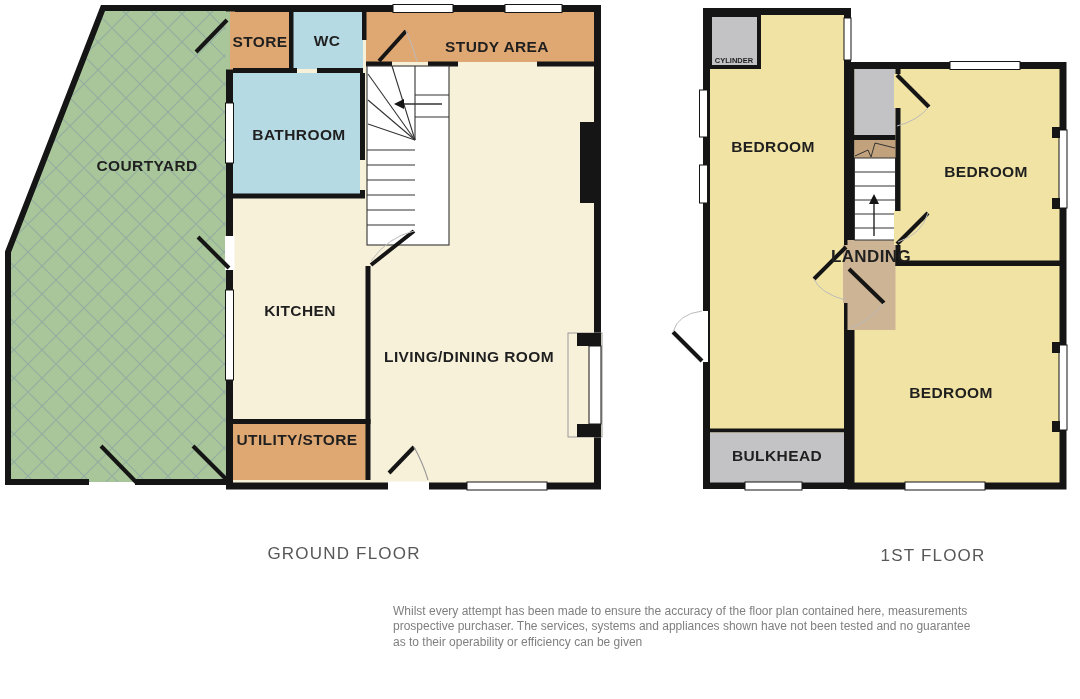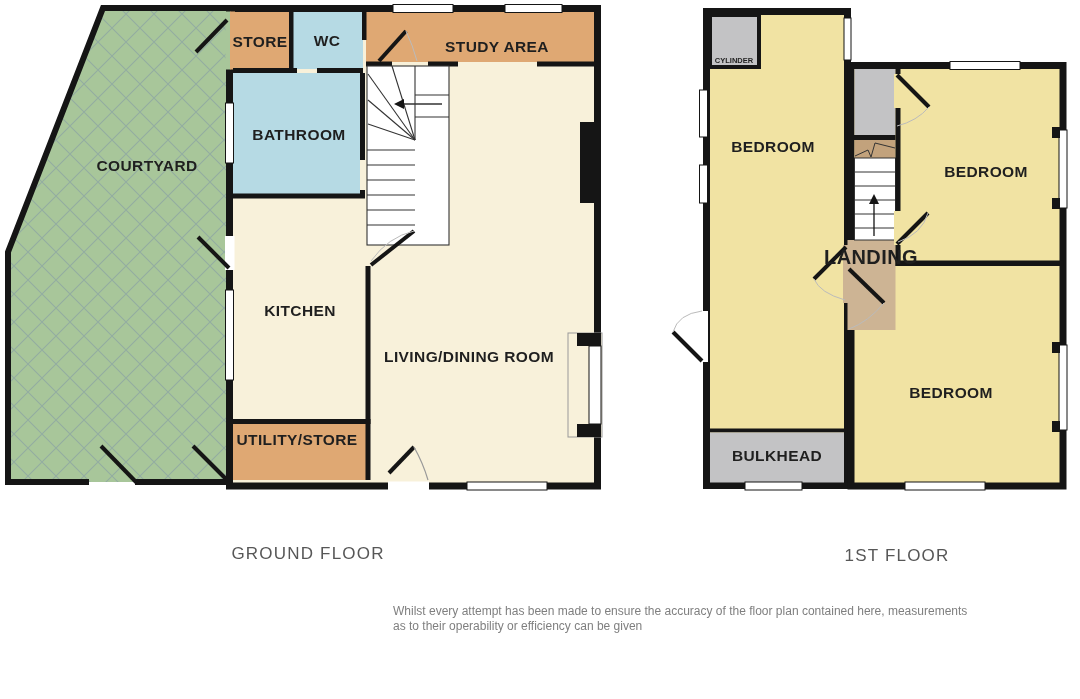"LANDING" .lbl.mid { font-size: 20px -> 17px }
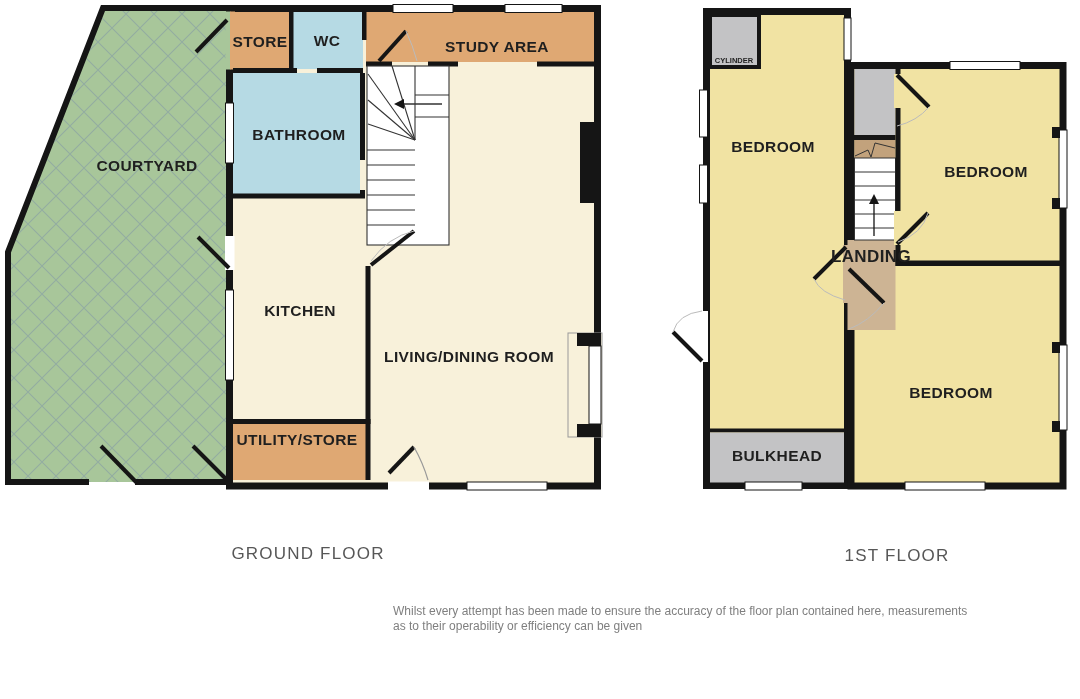"GROUND FLOOR" .floor-title { margin-left: none -> 36px }
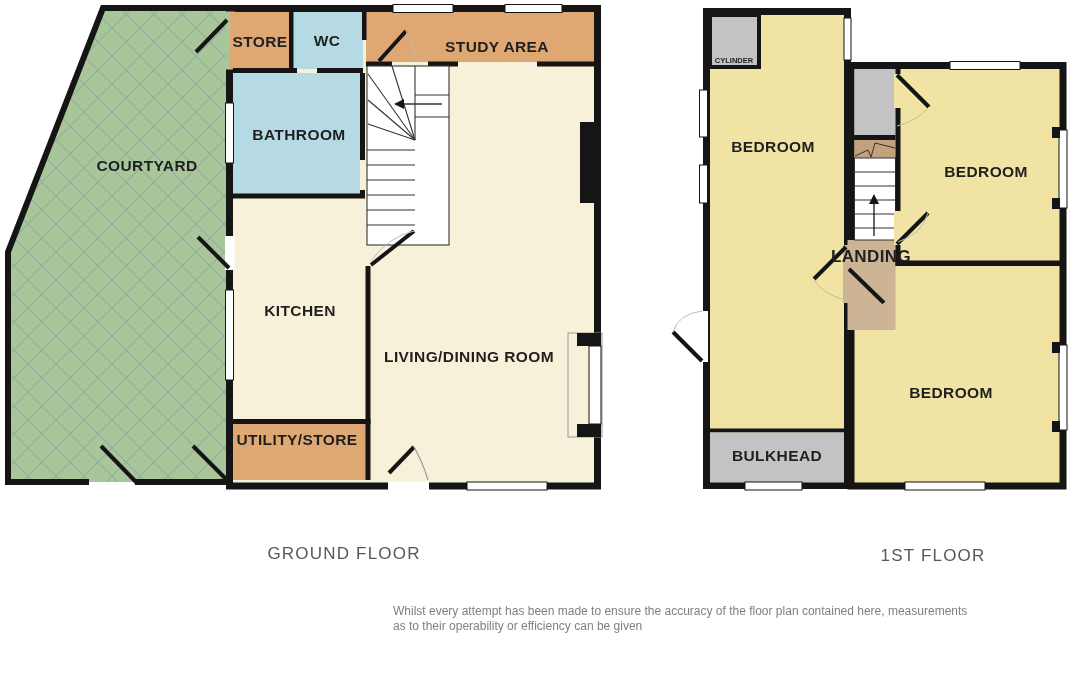"prospective purchaser. The services," div { html: none -> <div>prospective purchaser. The services, systems and appliances shown have not been tested and no guarantee</div> }
